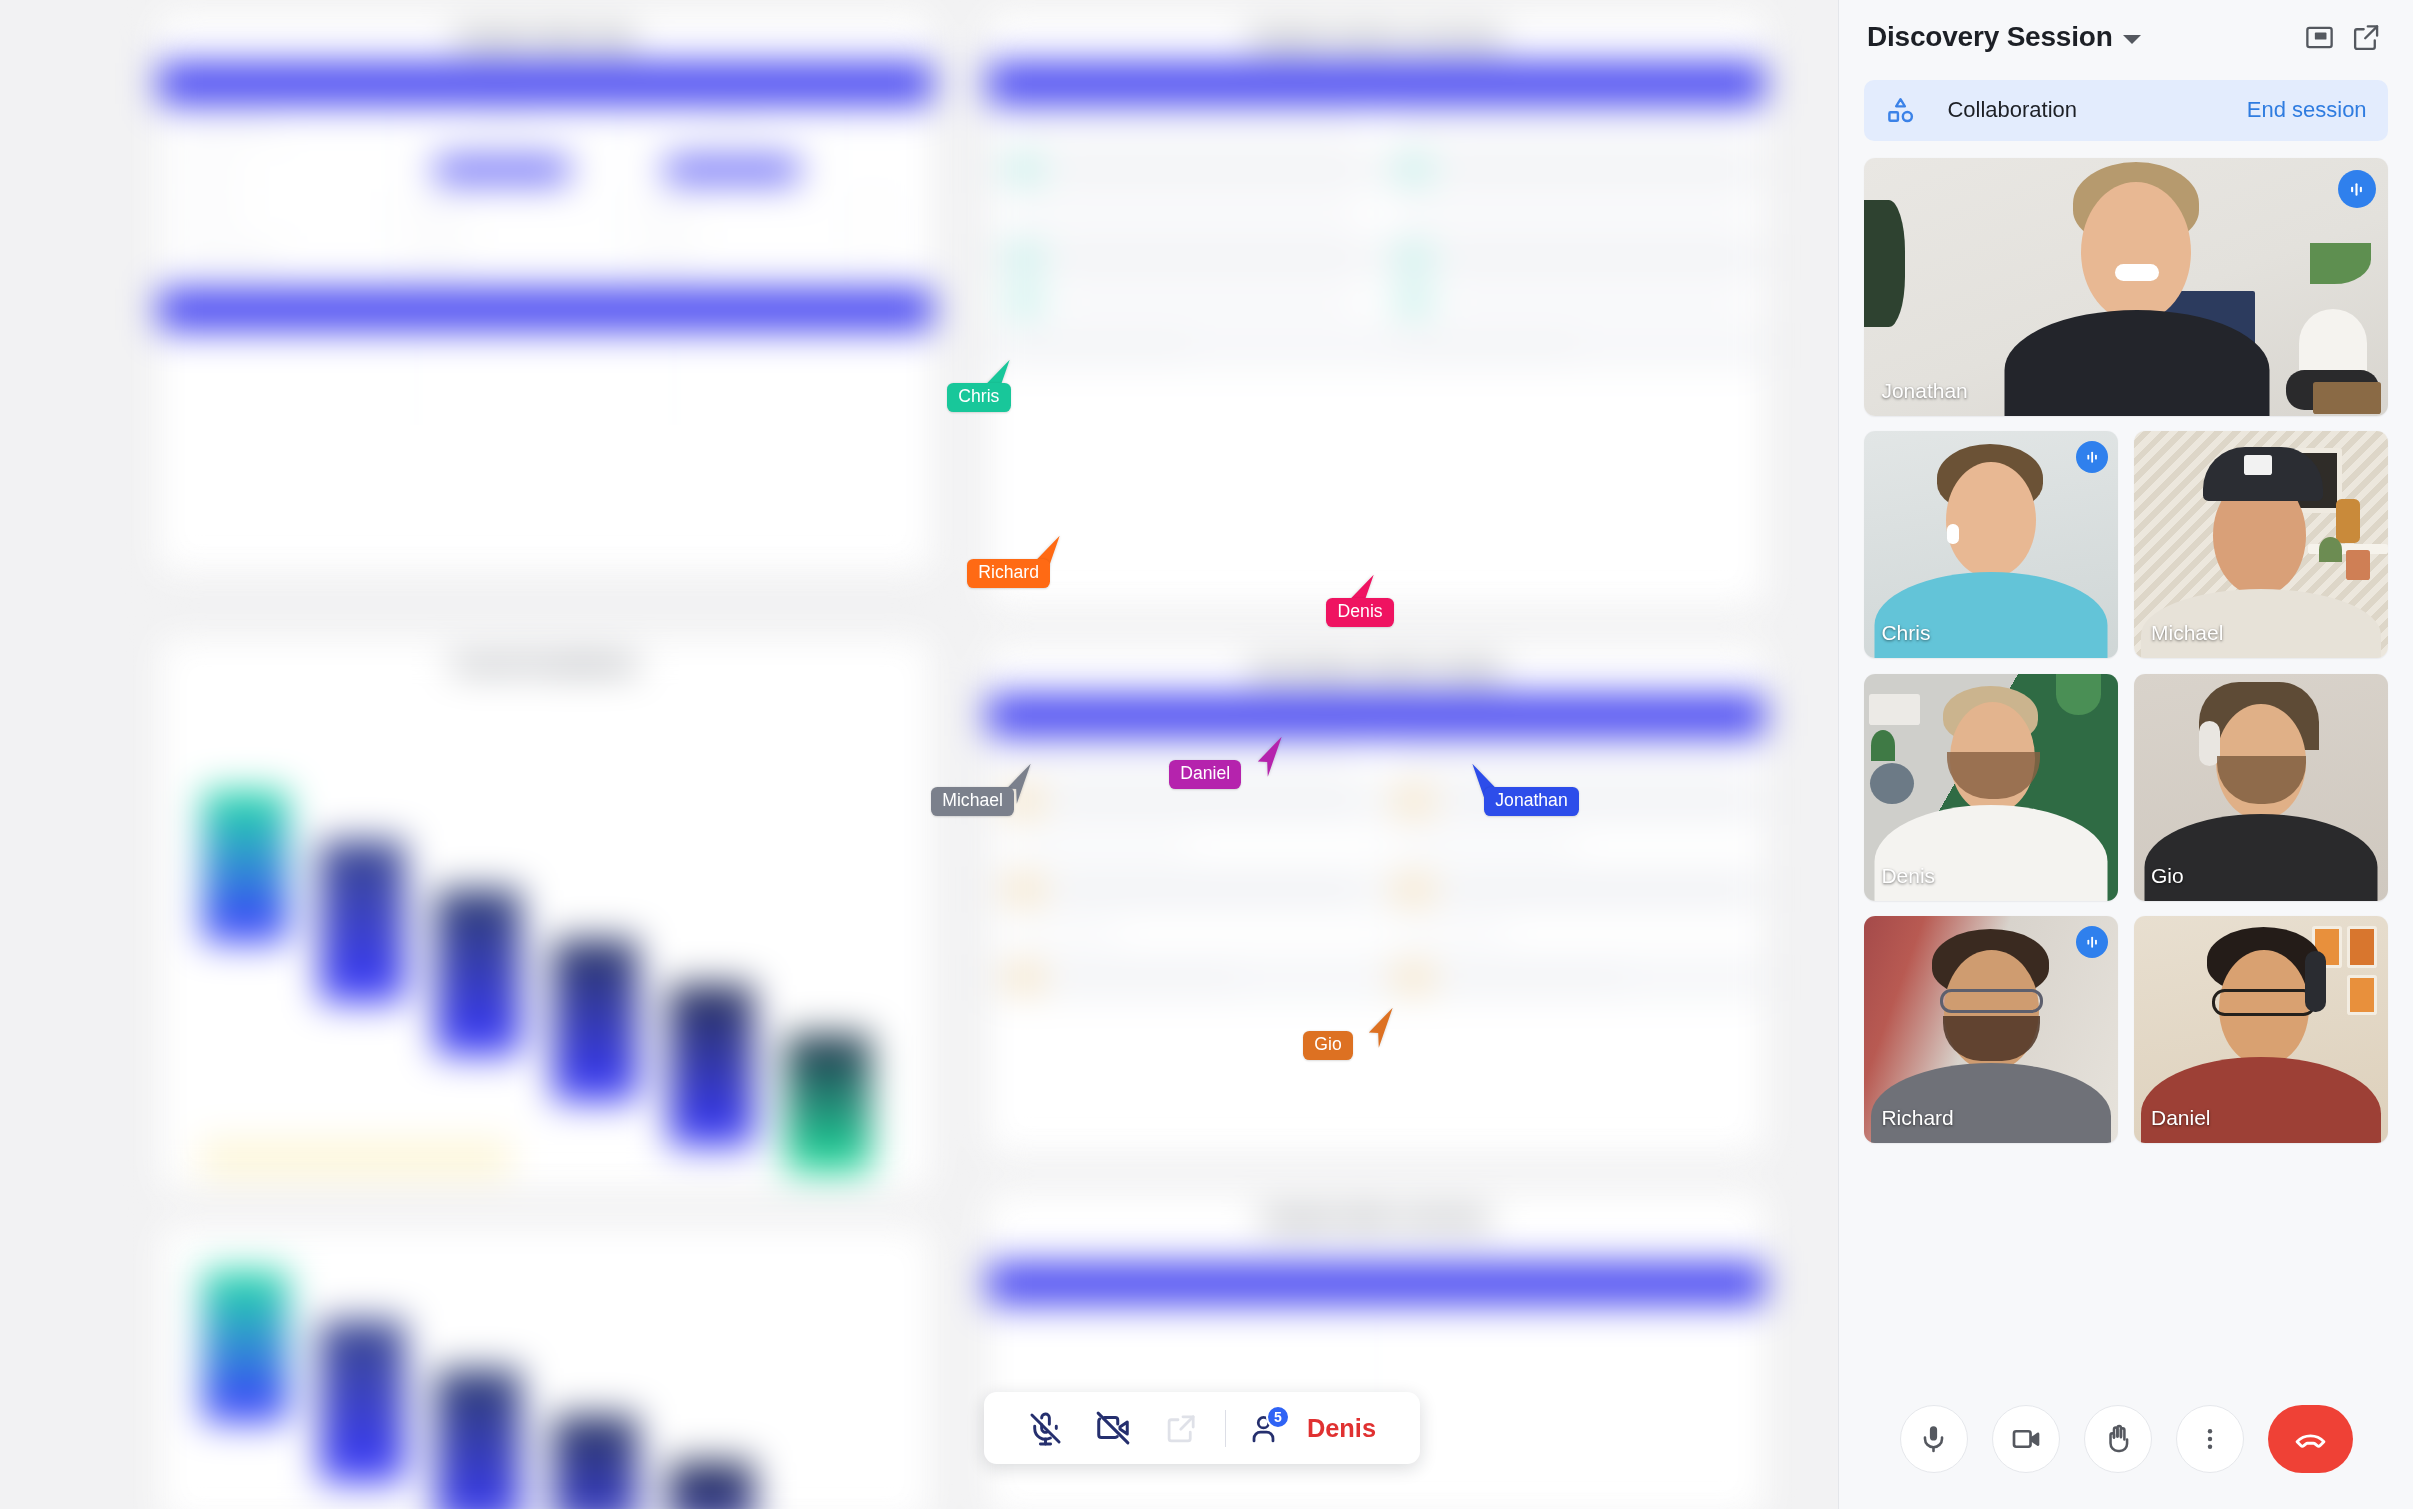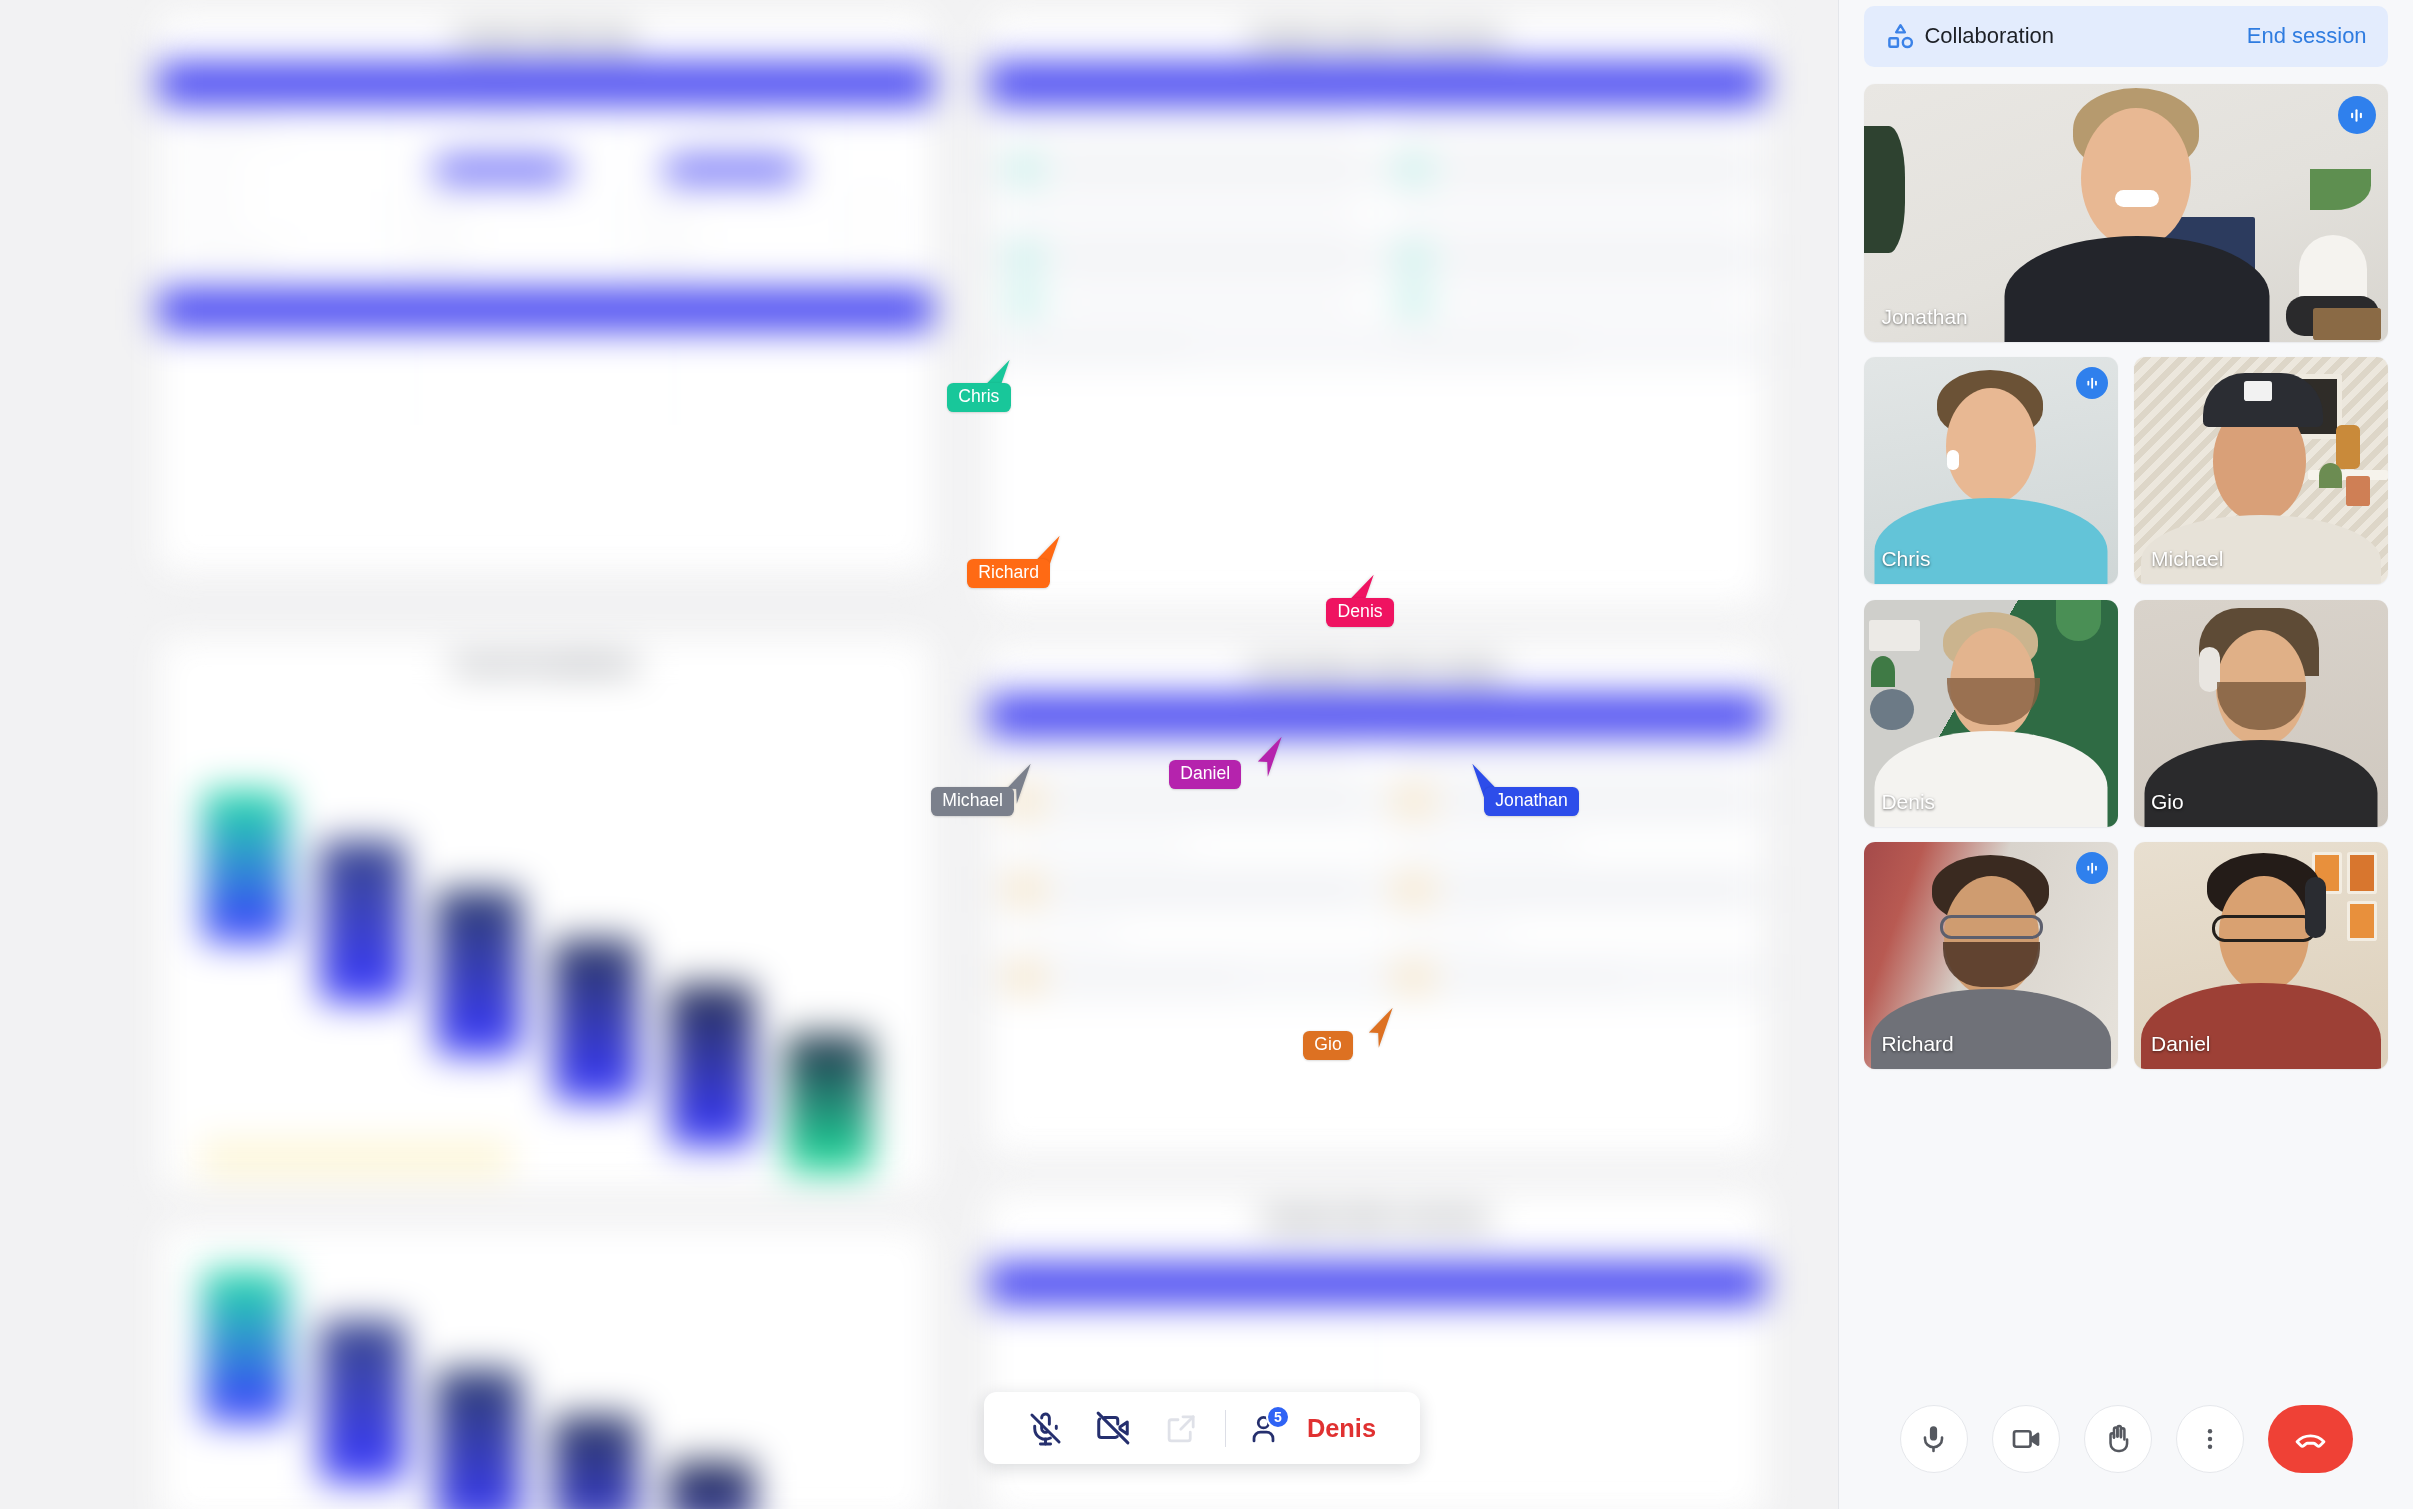"Discovery Session" div.panel-head { html: none -> <div> <span>Discovery Session</span> <span></span> <span></span> <span> <svg> <rect></rect> <rect></rect> </svg> </span> <span> <svg> <path></path> <path></path> <path></path> </svg> </span> </div> }
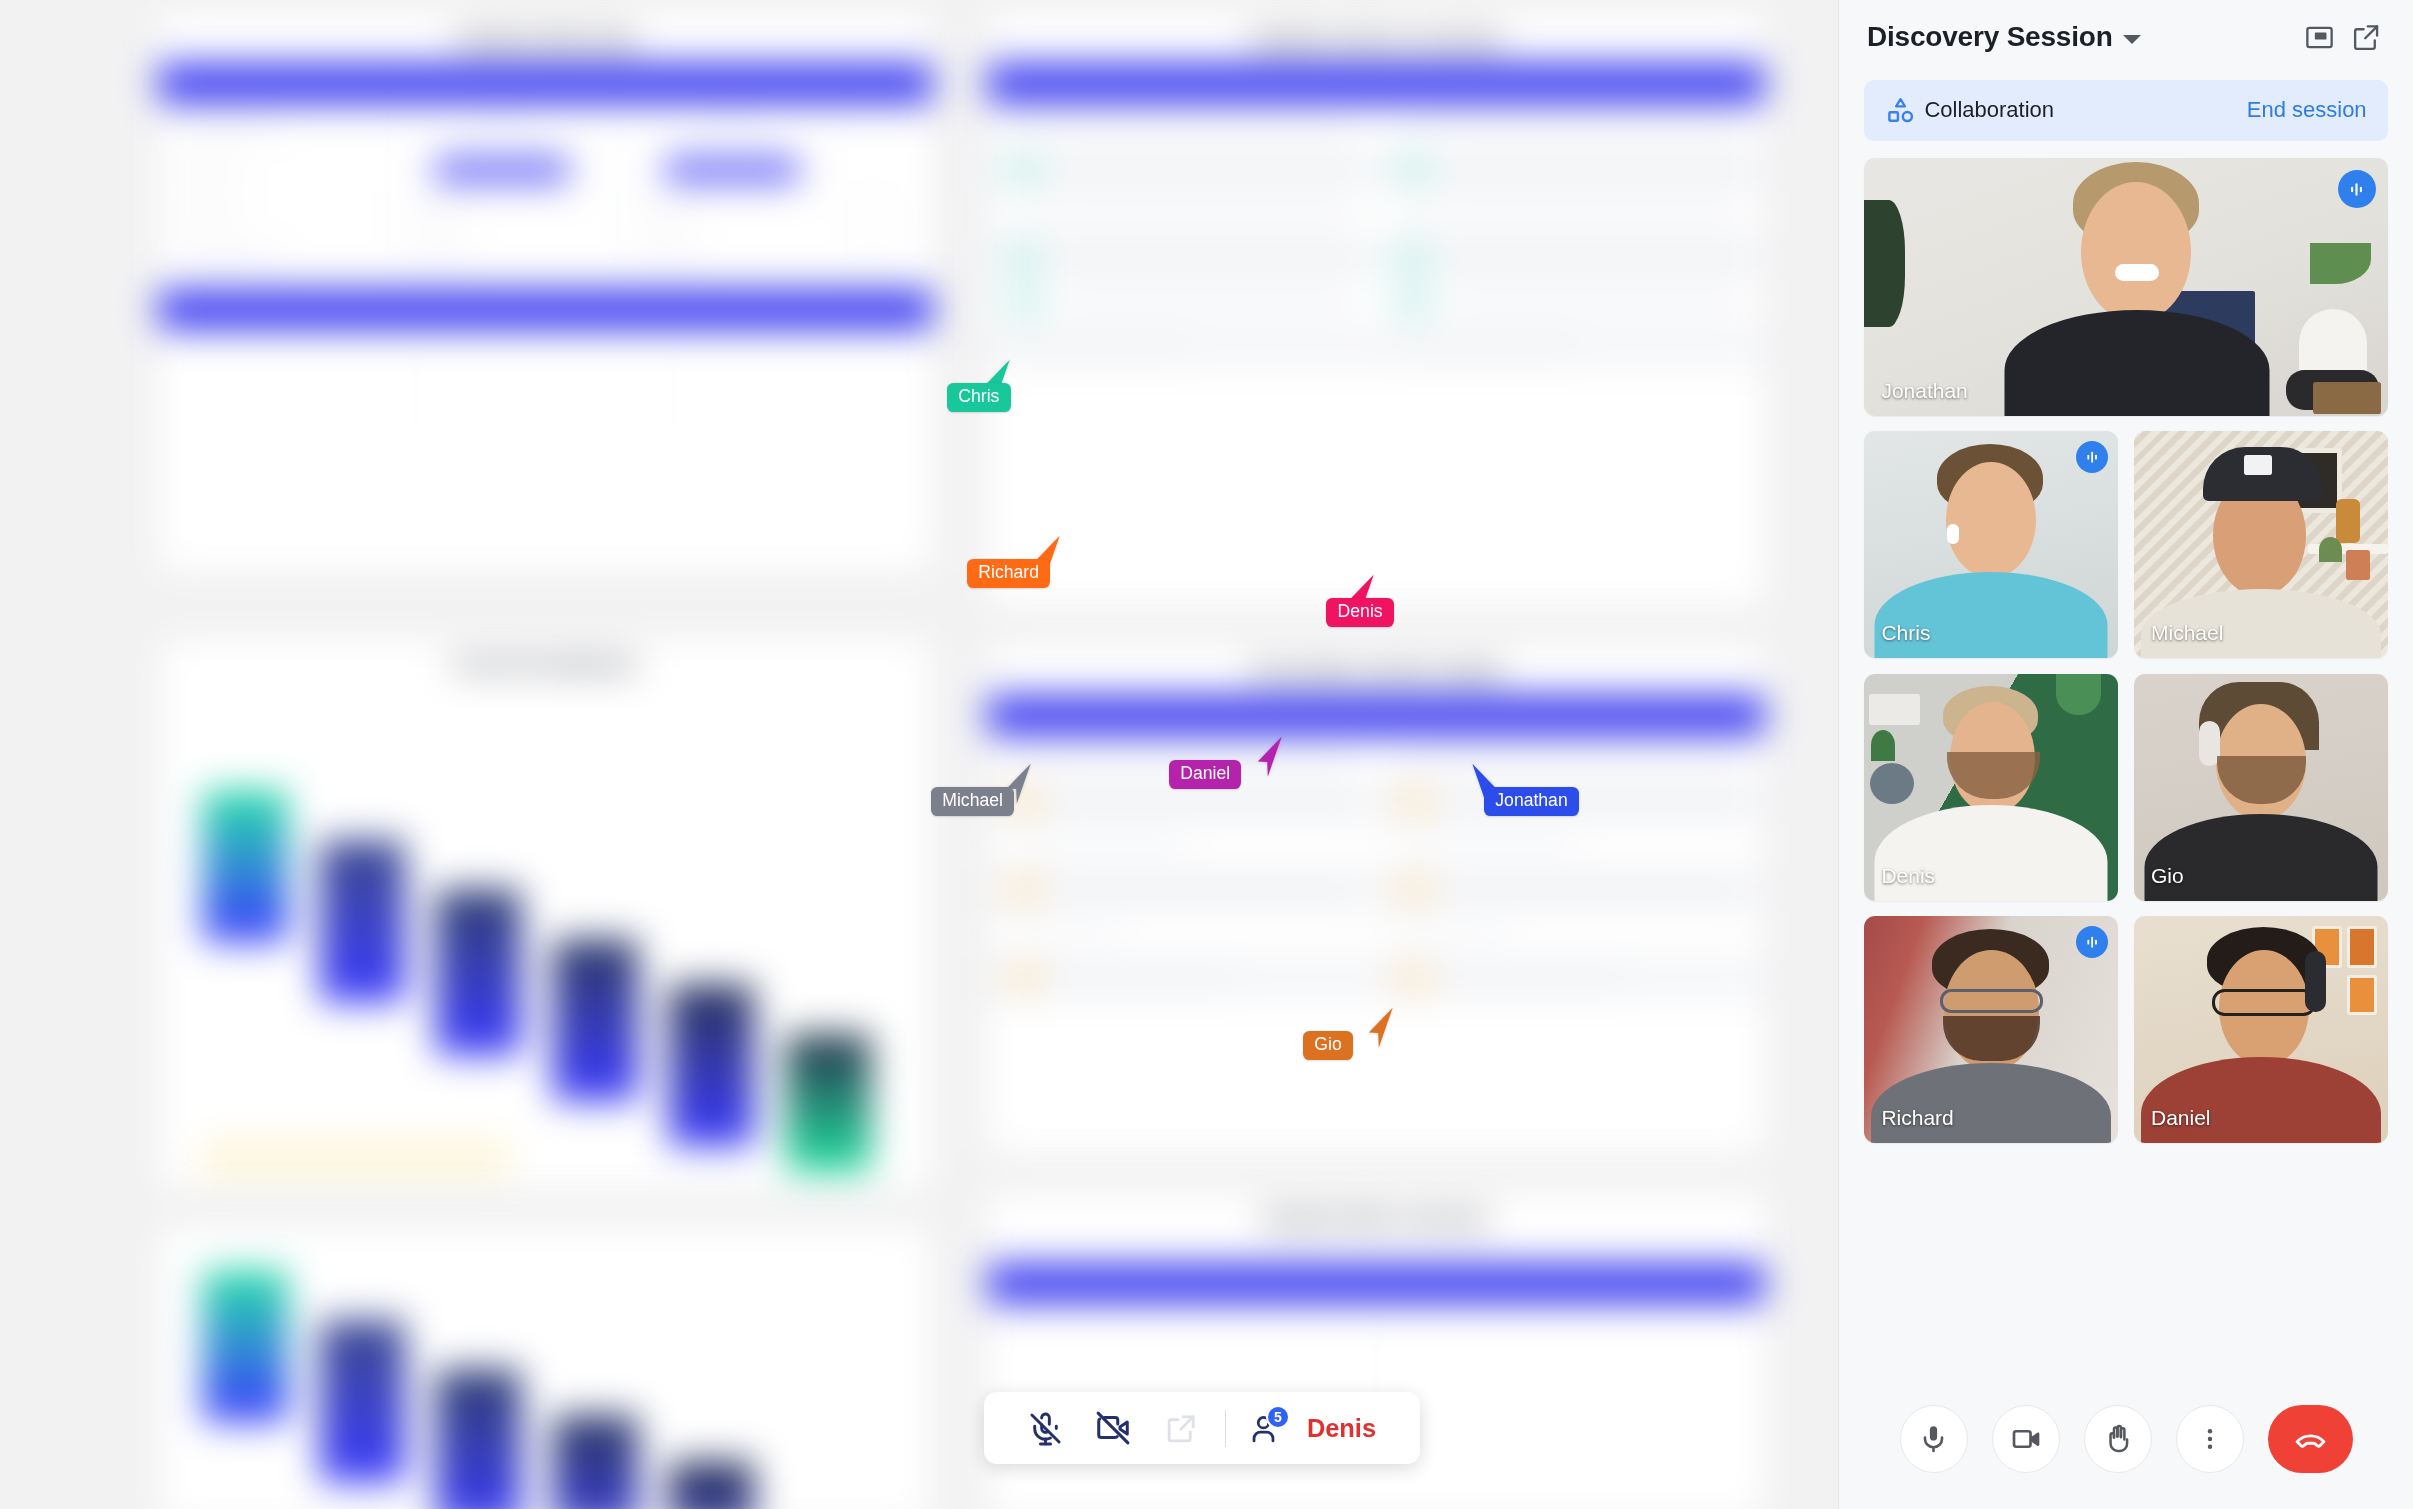"Collaboration" .collab { gap: 8px -> 31px }
